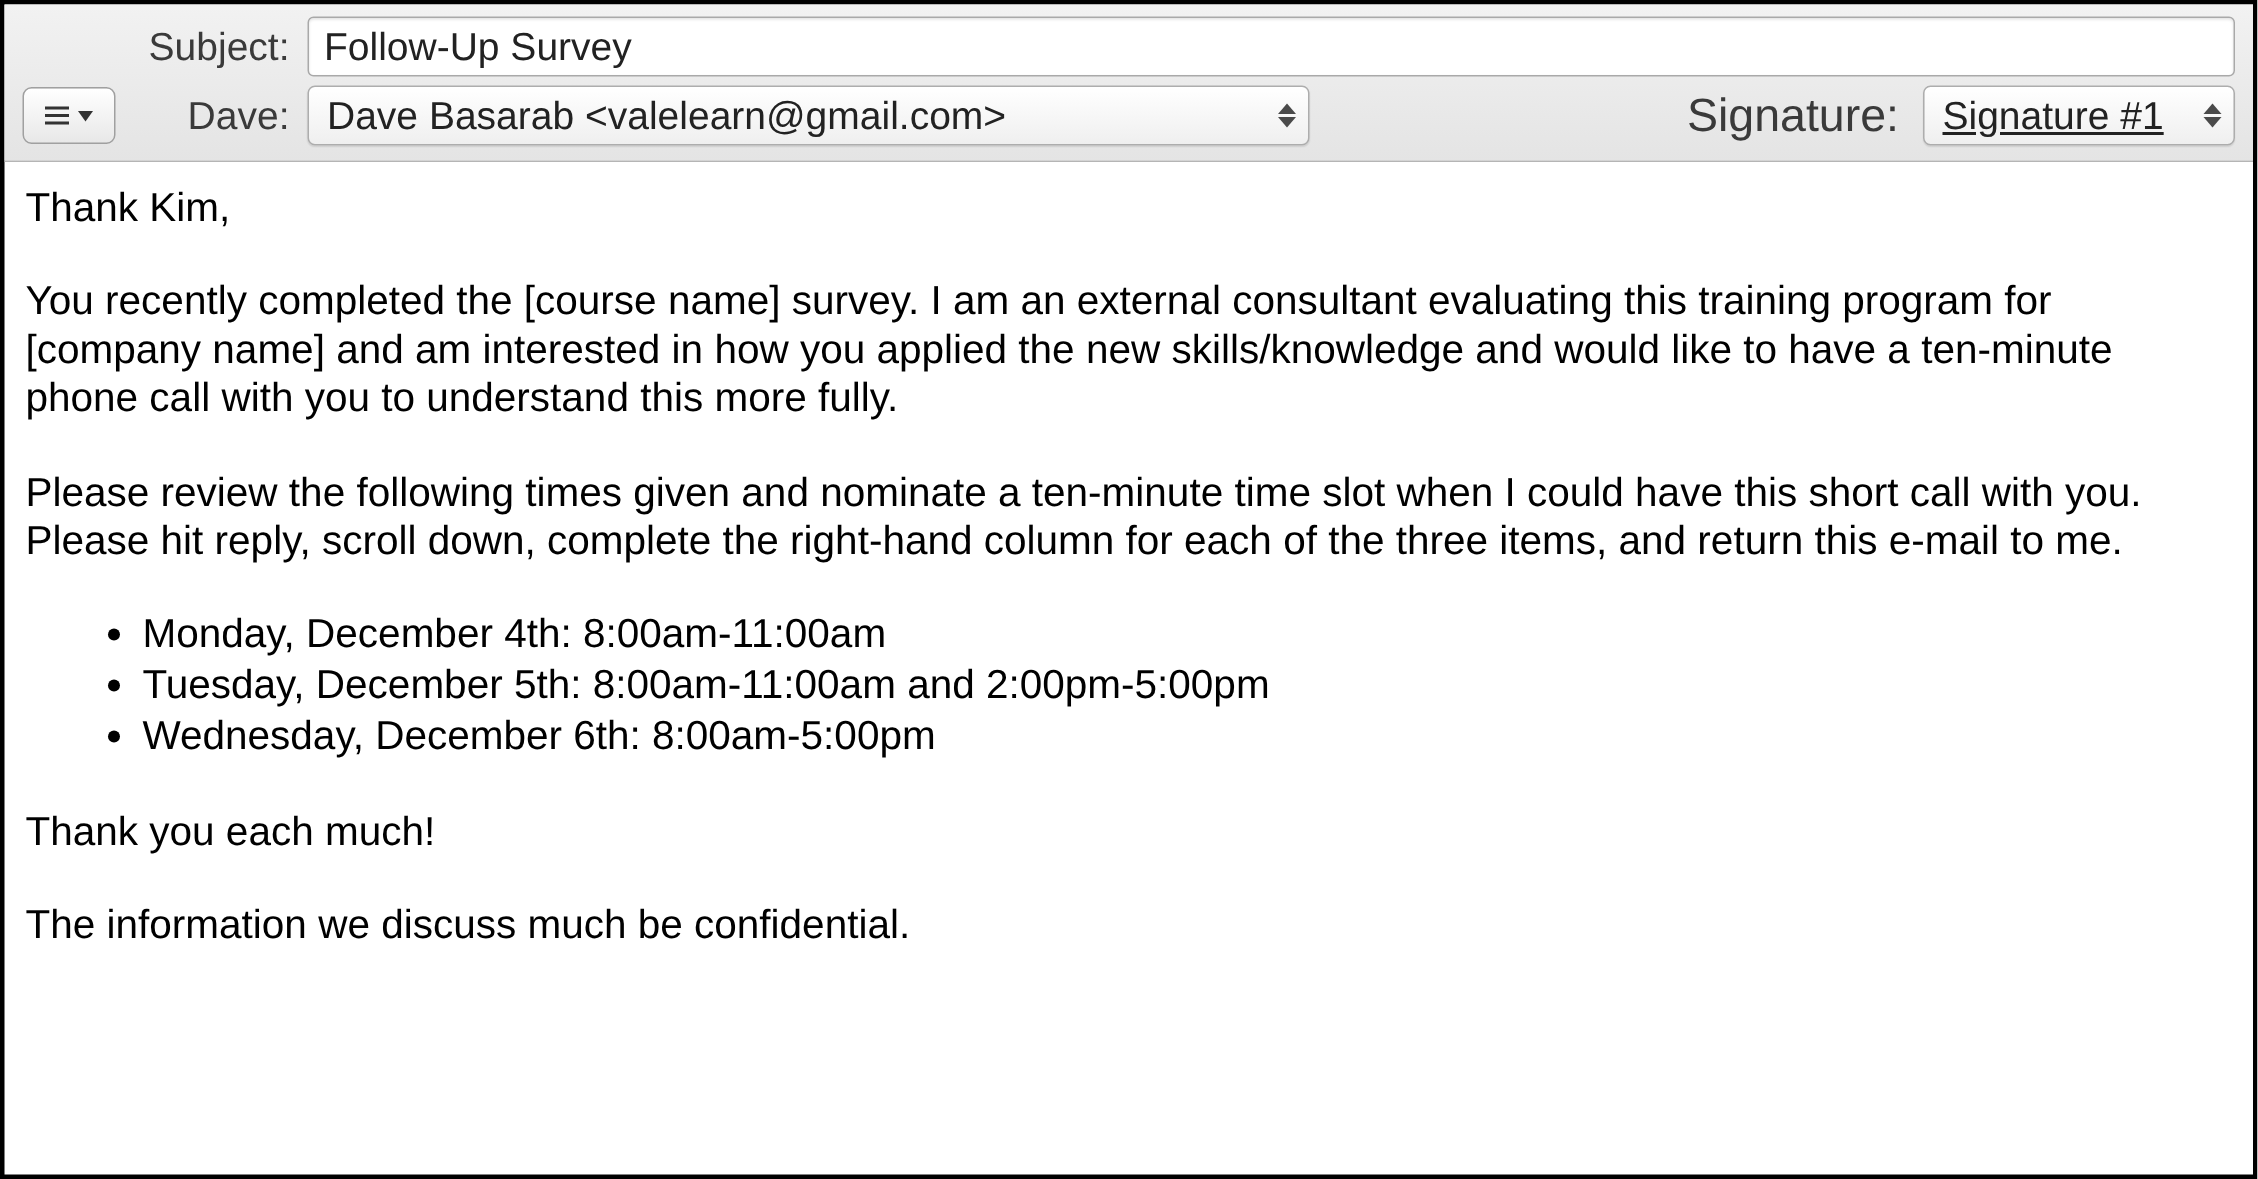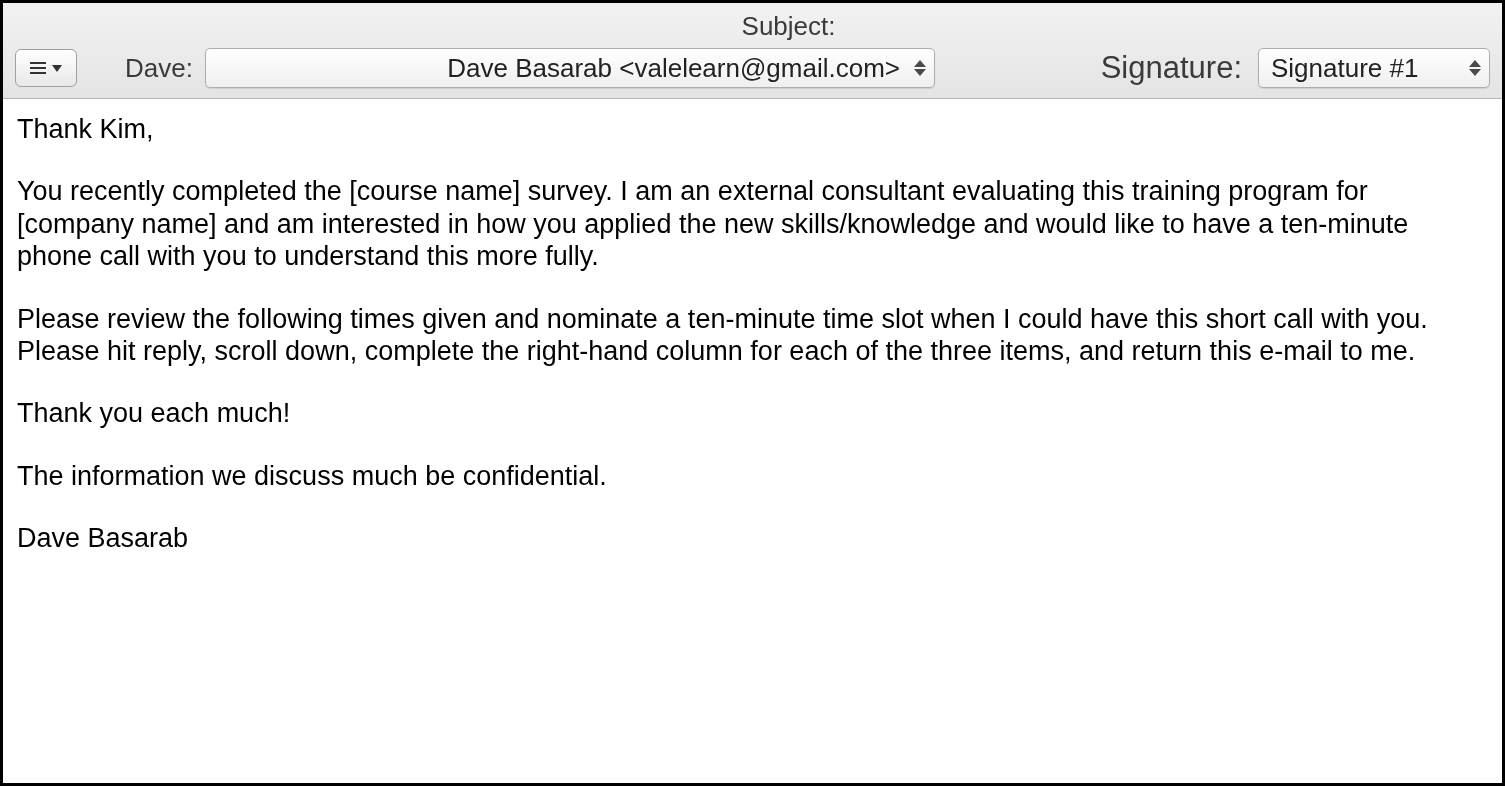"Subject:" .row.first { flex-direction: column -> none }
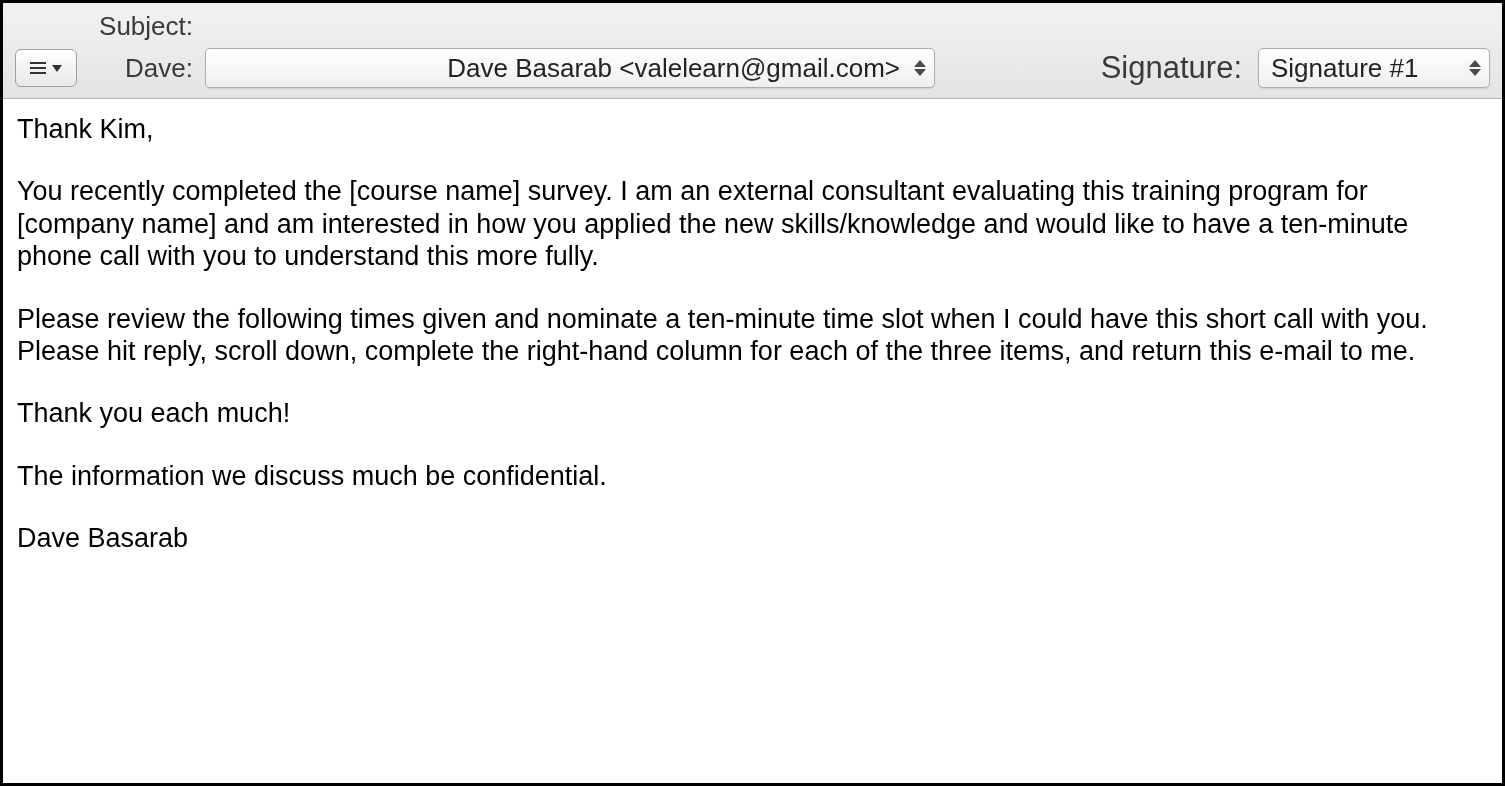"Follow-Up Survey" input.subject-input { html: none -> <input> }
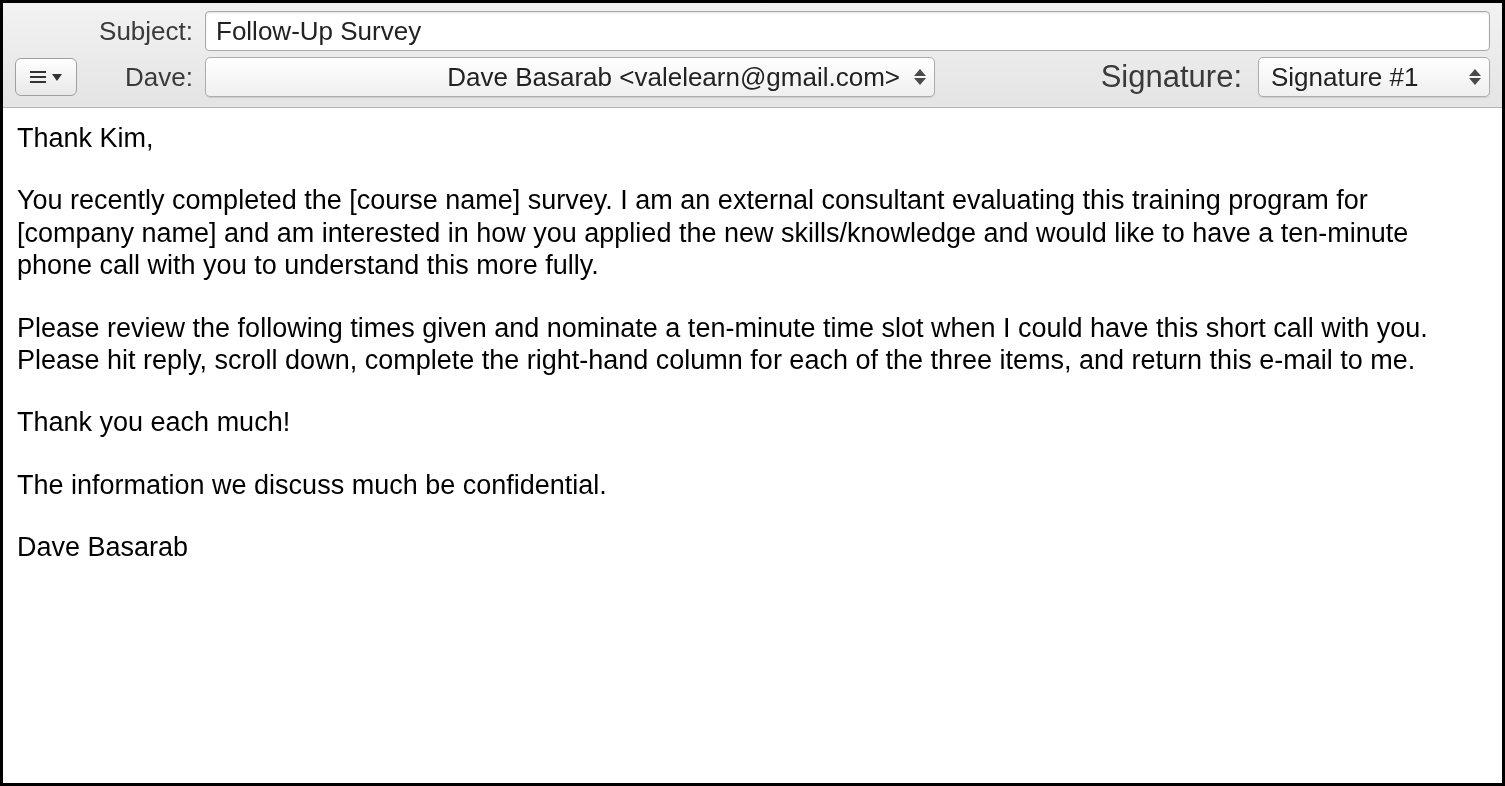"Dave Basarab <valelearn@gmail.com>" .from-select { justify-content: flex-end -> none; width: 730px -> 668px }
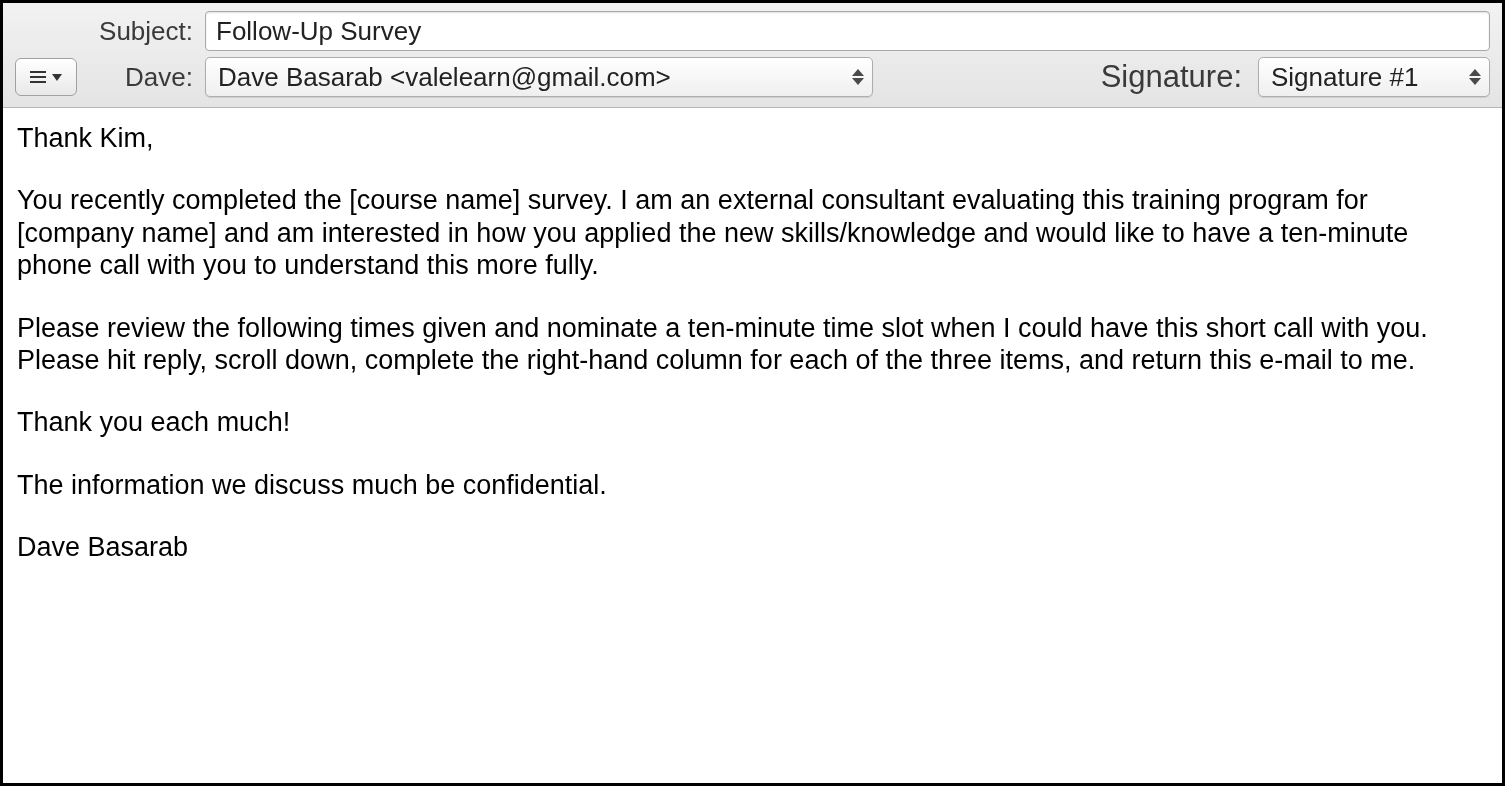"Signature #1" .sig-select { text-decoration: none -> underline; width: 232px -> 208px }
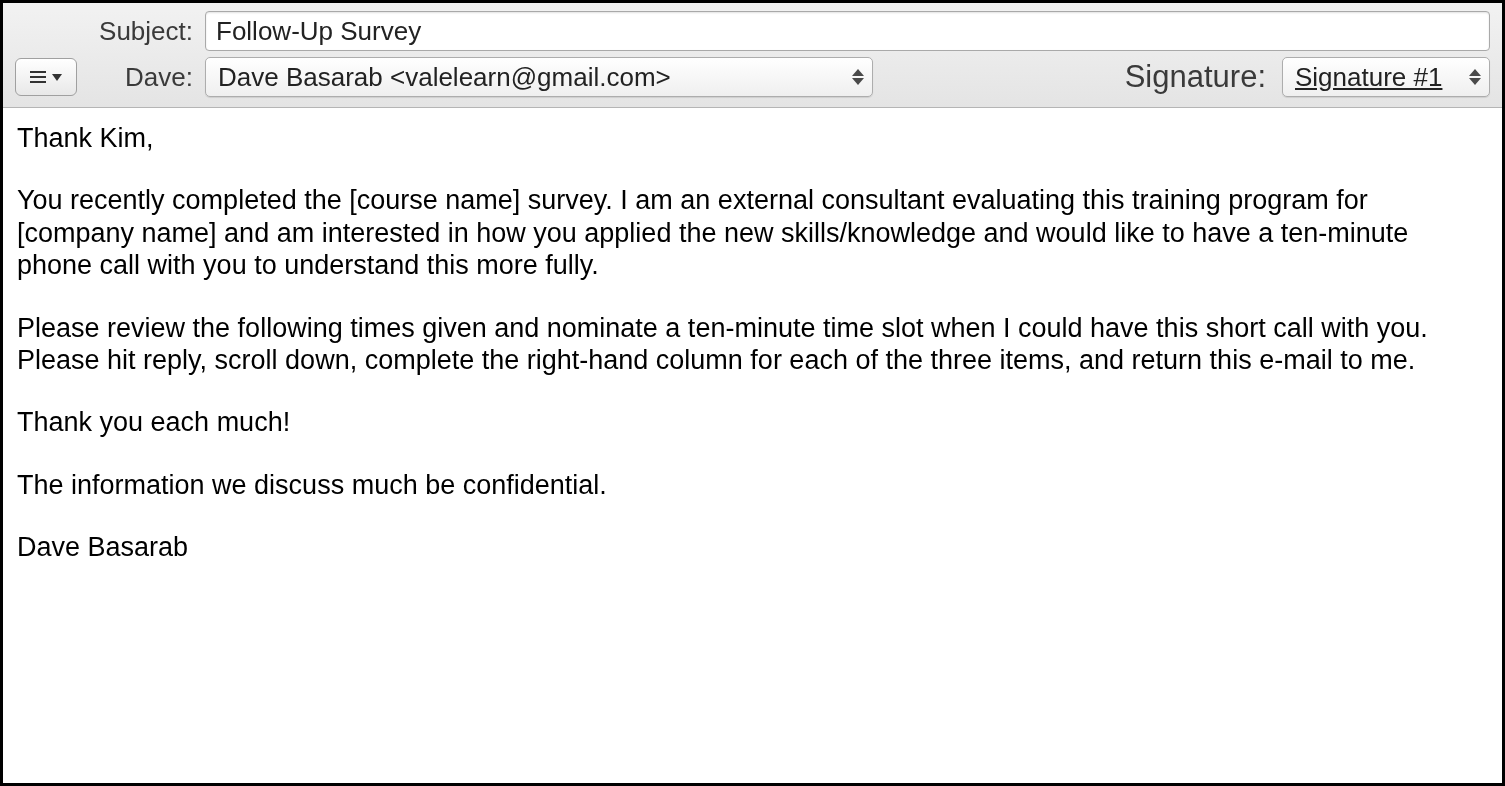"Monday, December 4th: 8:00am-11:00am" ul { html: none -> <ul> <li>Monday, December 4th: 8:00am-11:00am</li> <li>Tuesday, December 5th: 8:00am-11:00am and 2:00pm-5:00pm</li> <li>Wednesday, December 6th: 8:00am-5:00pm</li> </ul> }
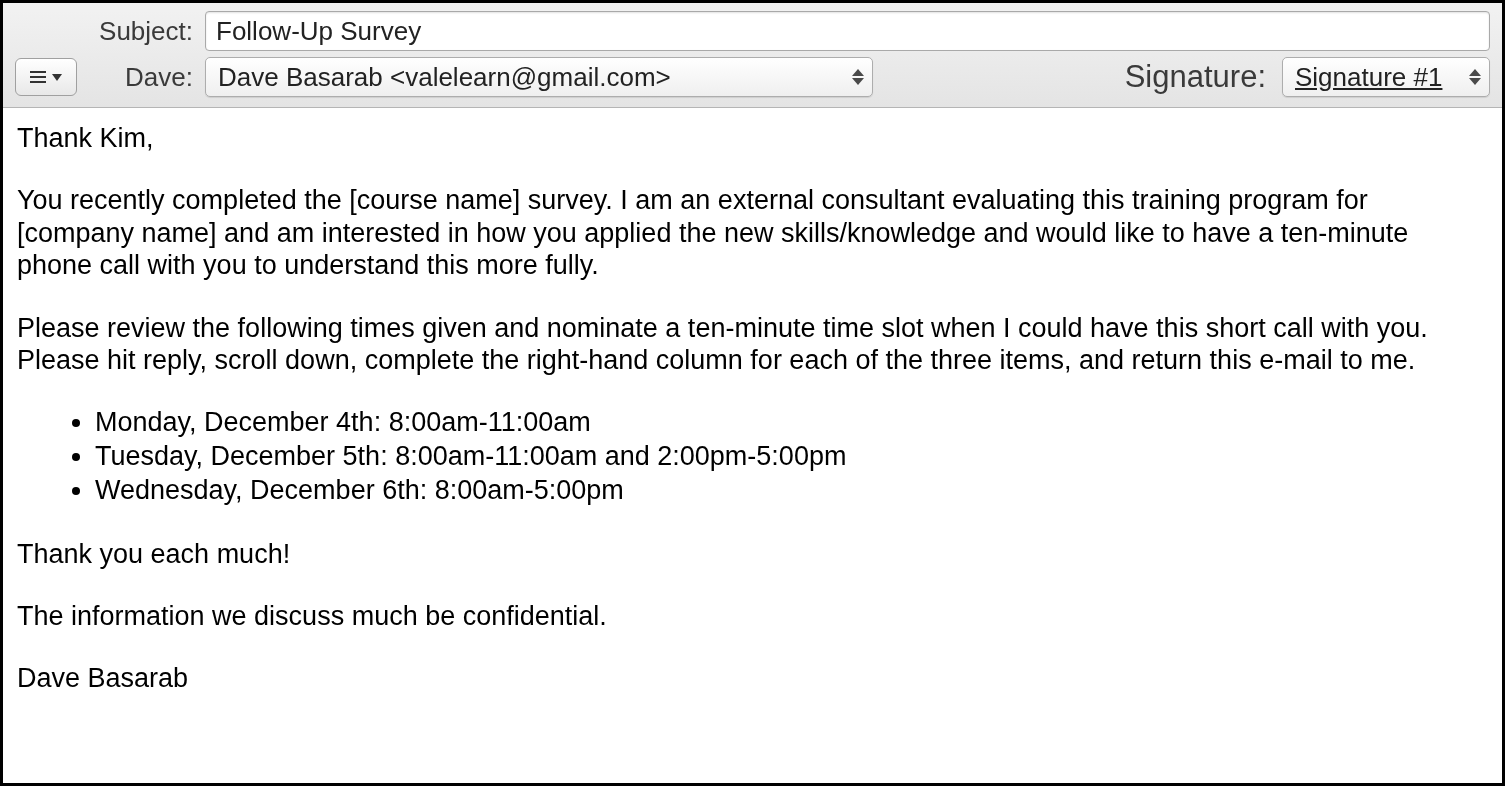"Dave Basarab" p.tight { html: <p>Dave Basarab</p> -> none }
